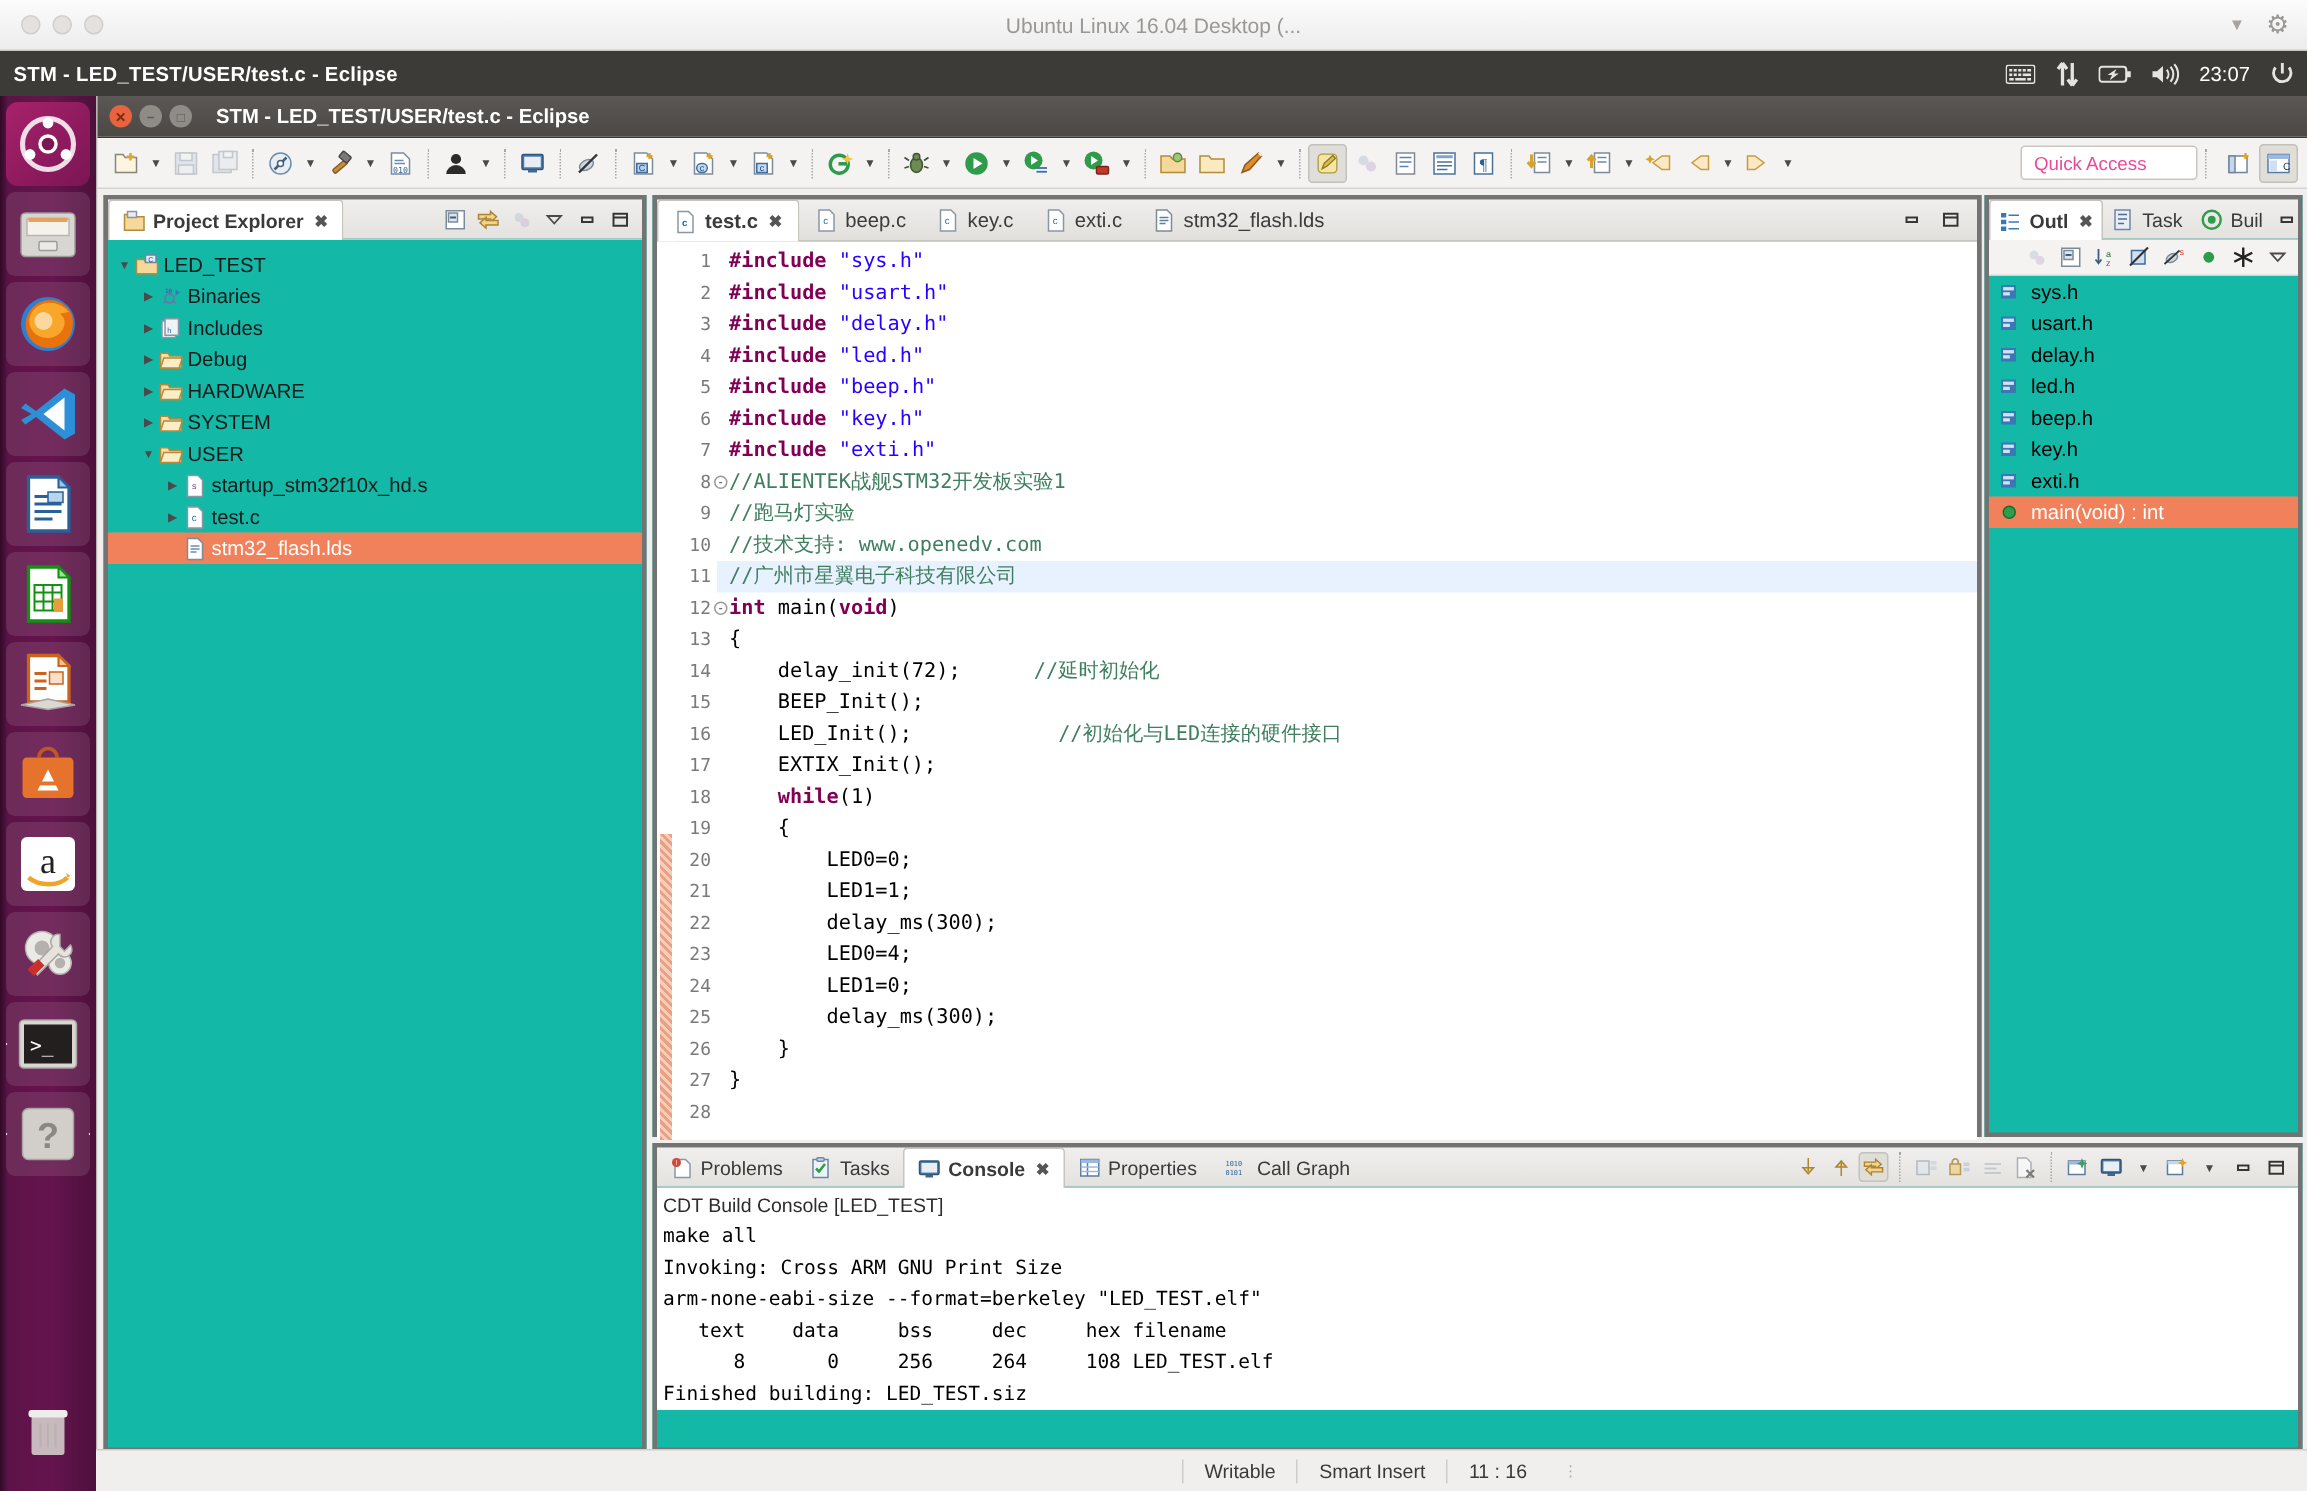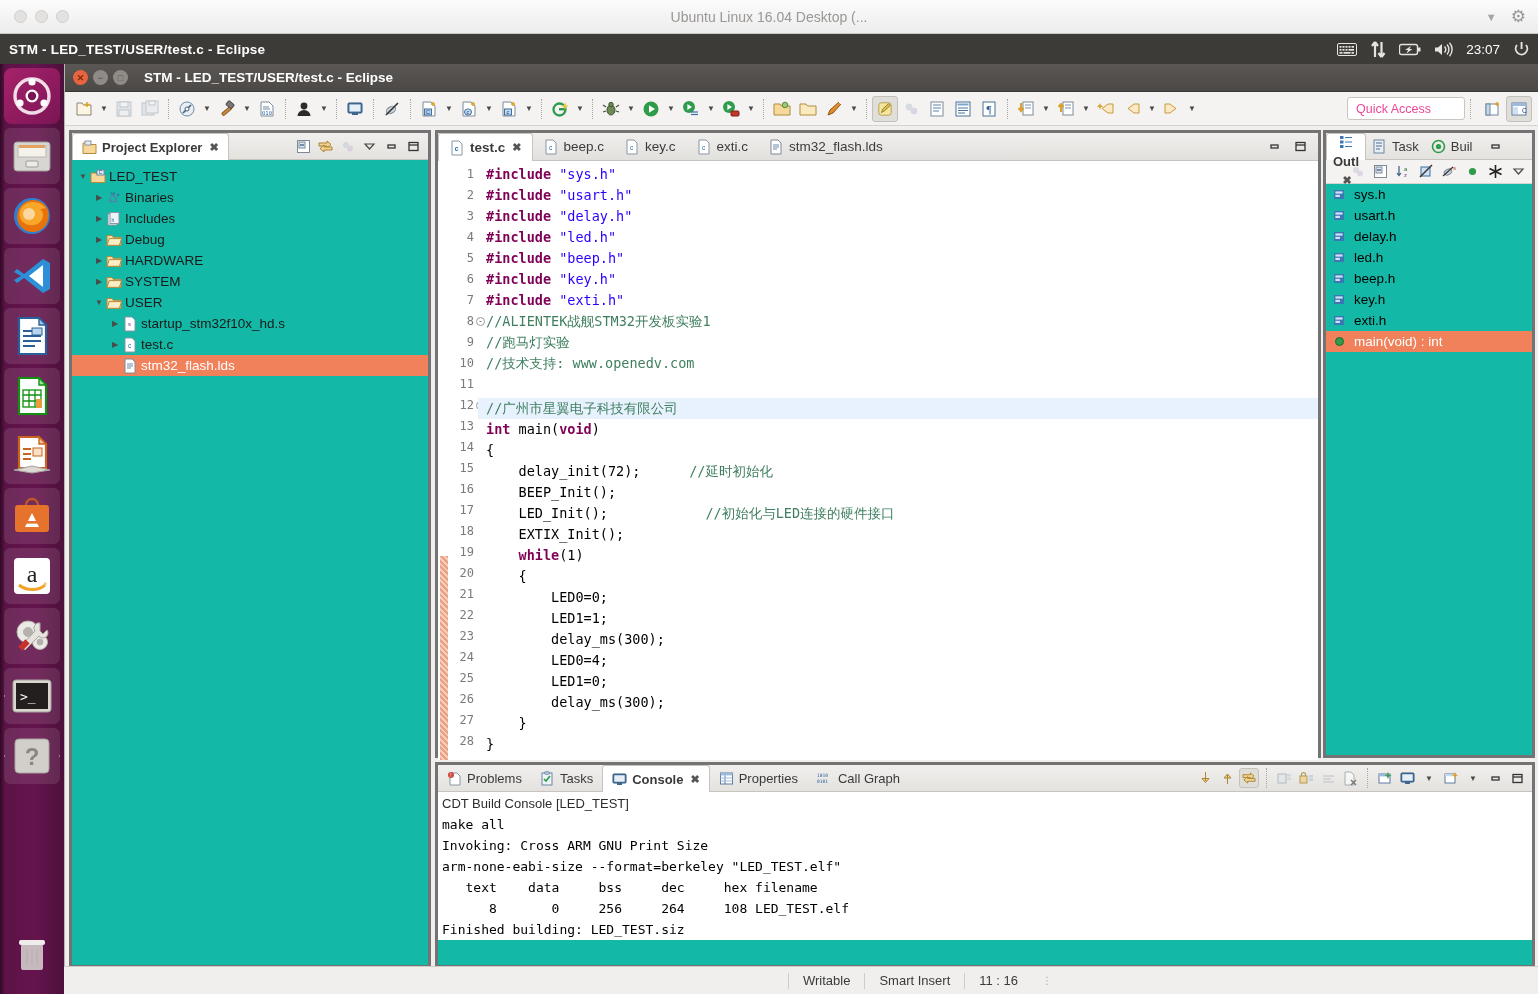"Outl" div.view-tab { flex-direction: column -> none }
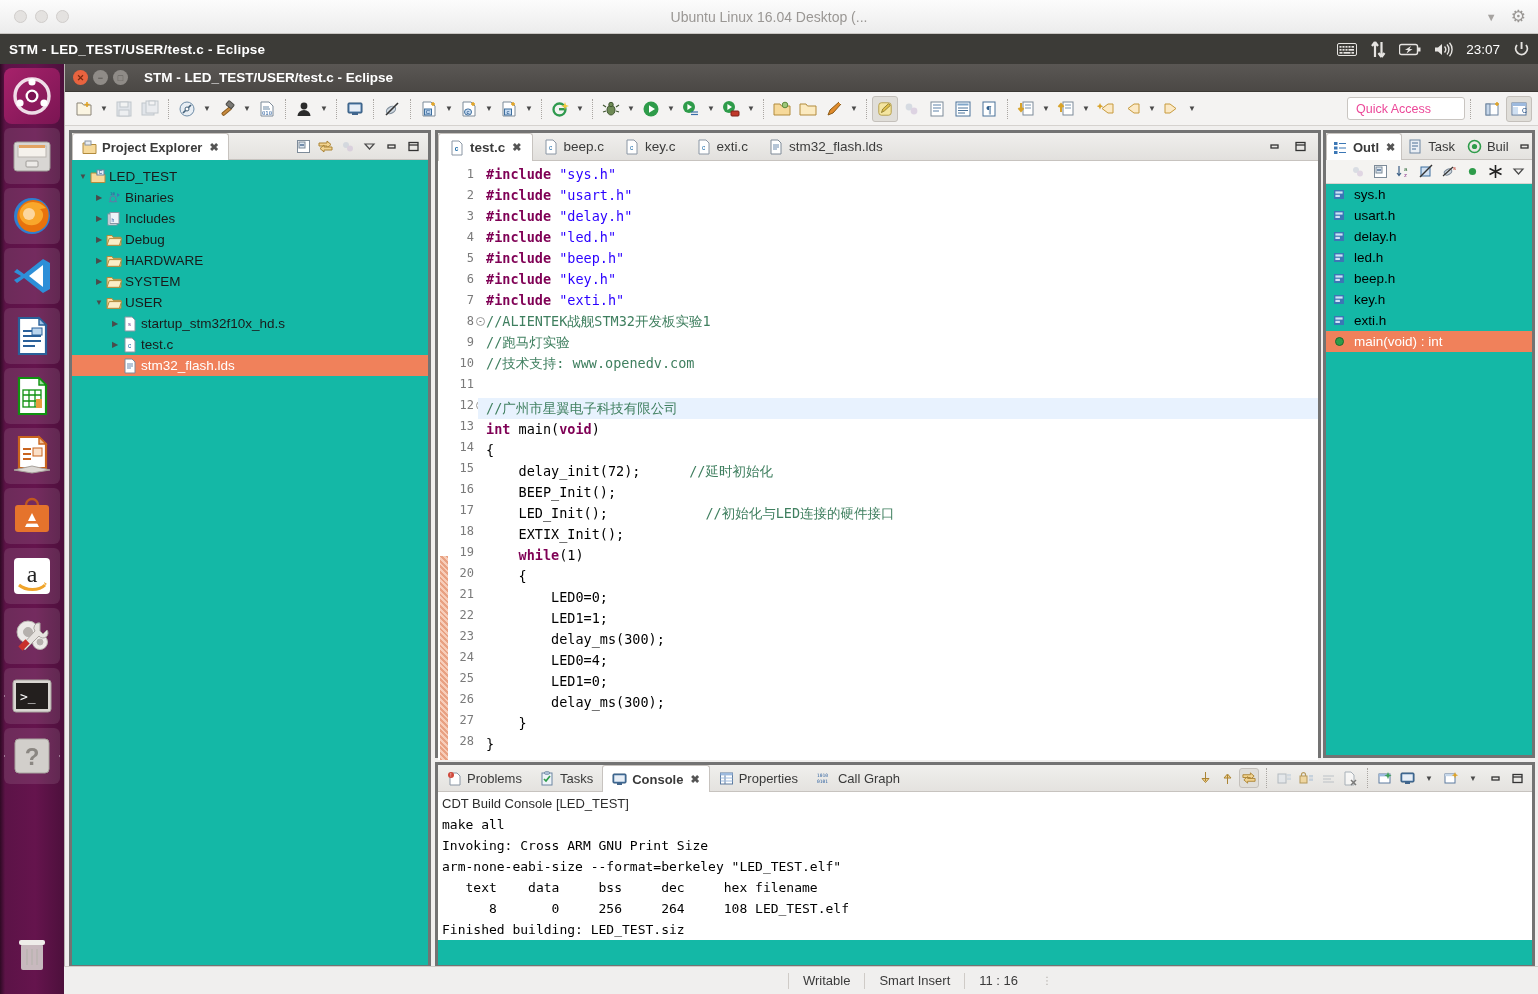"//广州市星翼电子科技有限公司" .cline.hl { margin-top: 24px -> none }
